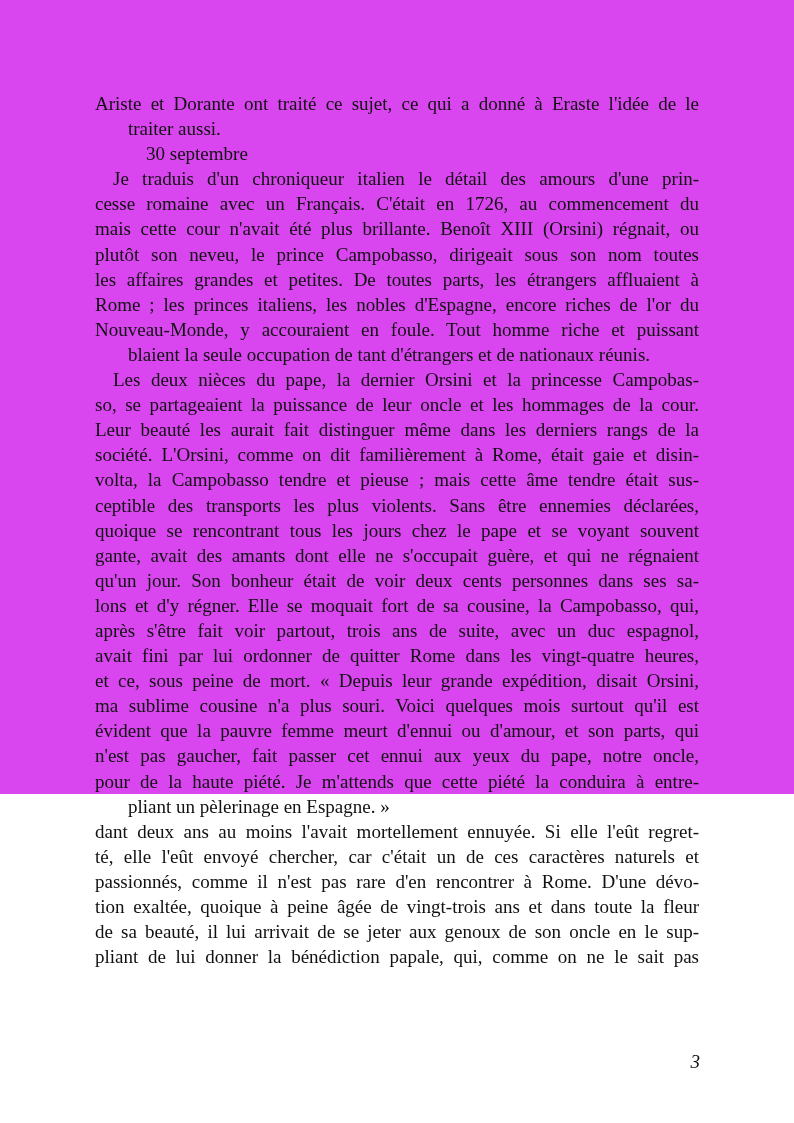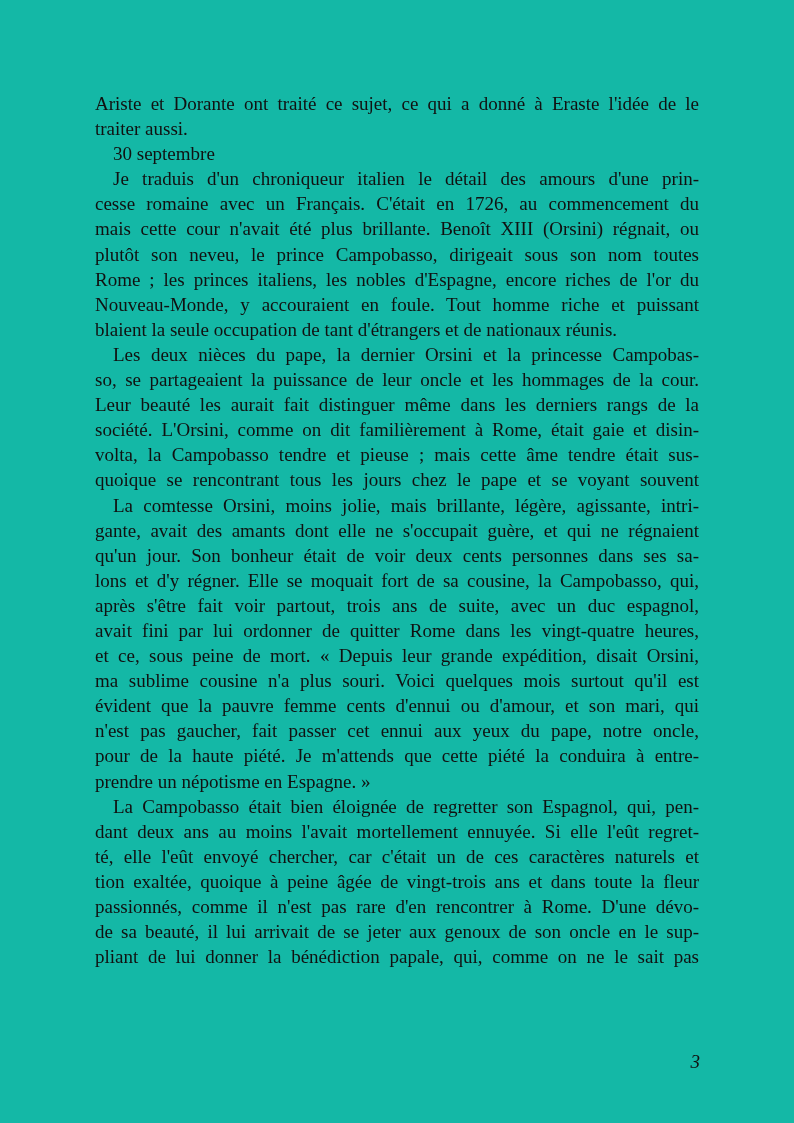"Ariste et Dorante ont traité" .page { background: #14b8a6 -> #d946ef; height: 1123px -> 794px }
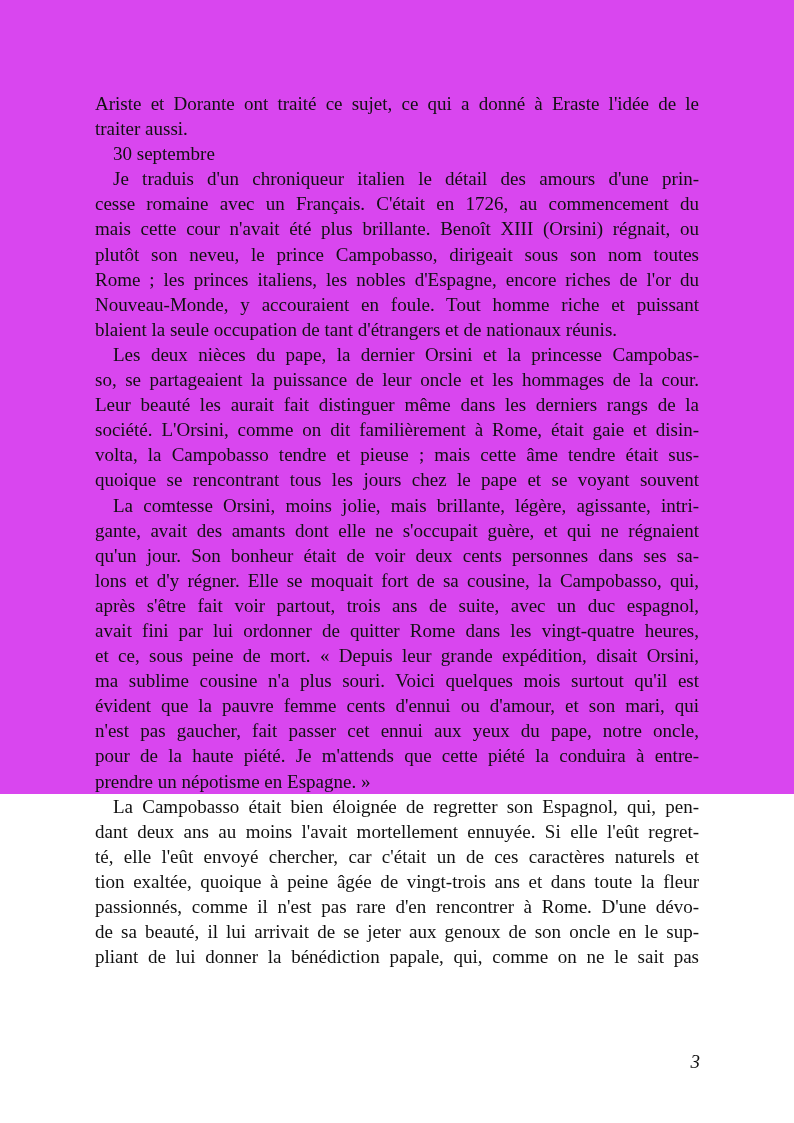"traiter aussi." .line.last { margin-left: none -> 33px }
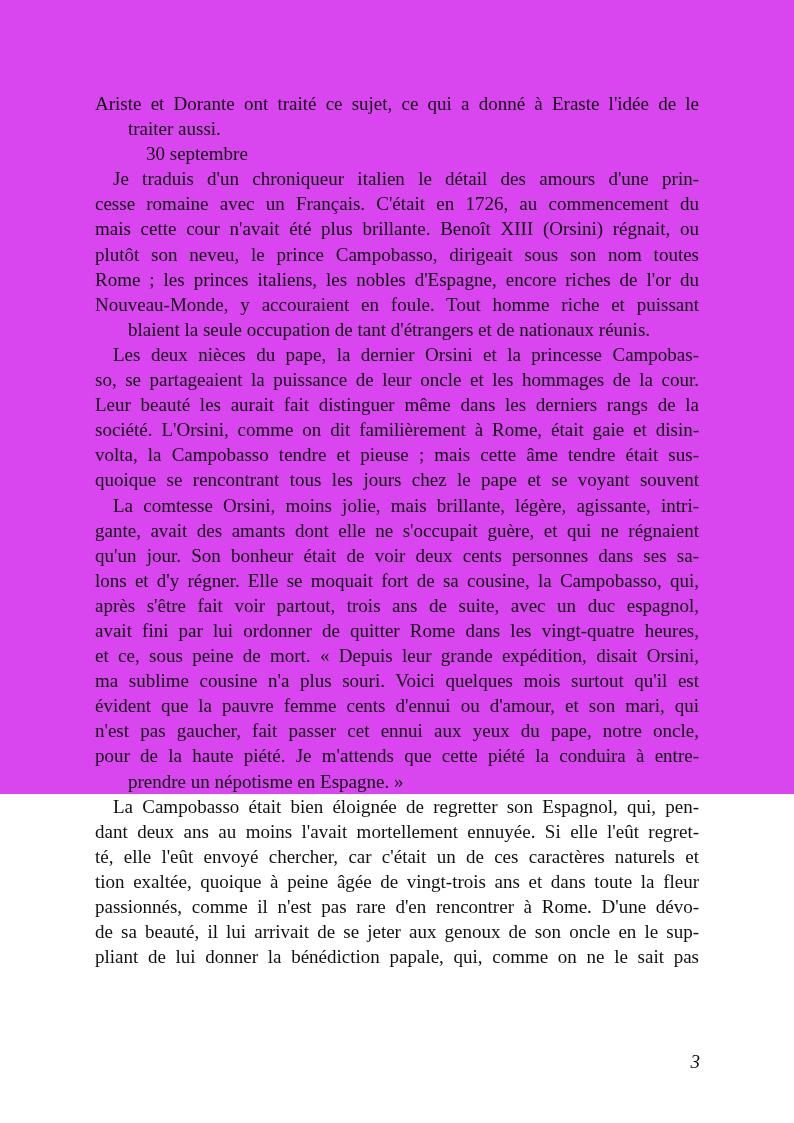"les affaires grandes et petites." span.line { html: none -> <span>les affaires grandes et petites. De toutes parts, les étrangers affluaient à</span> }
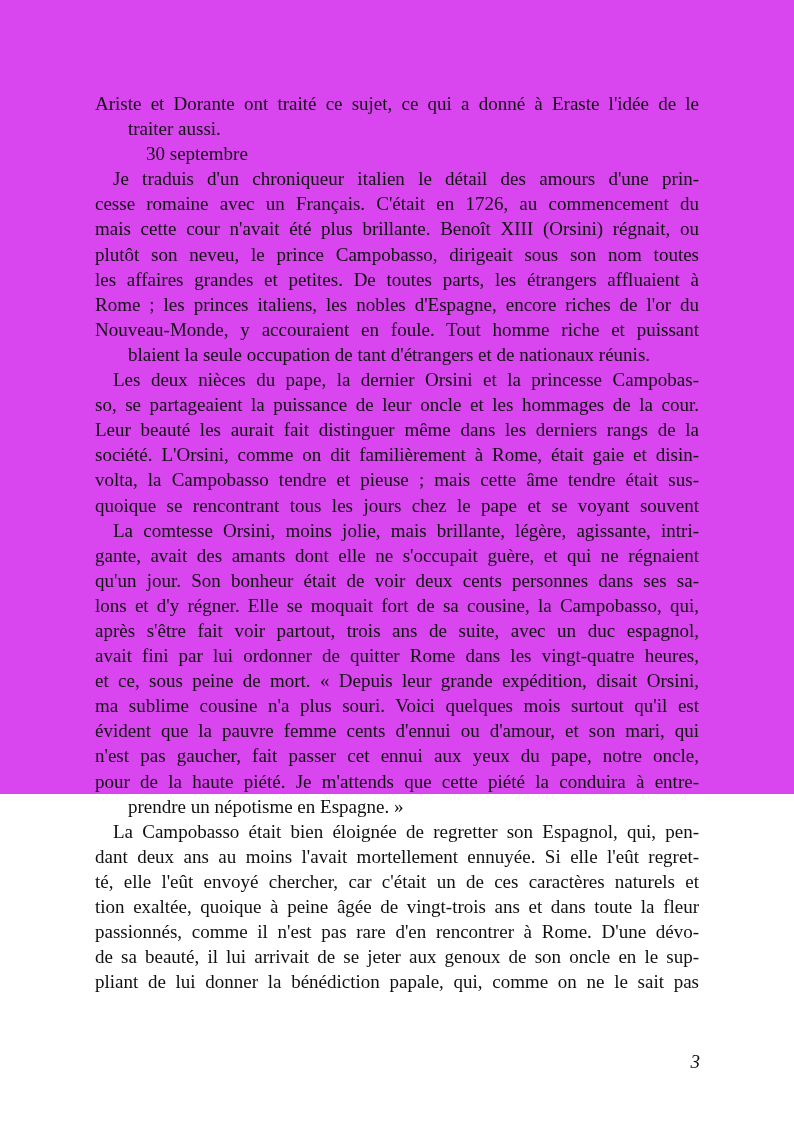"ceptible des transports les plus" span.line { html: none -> <span>ceptible des transports les plus violents. Sans être ennemies déclarées,</span> }
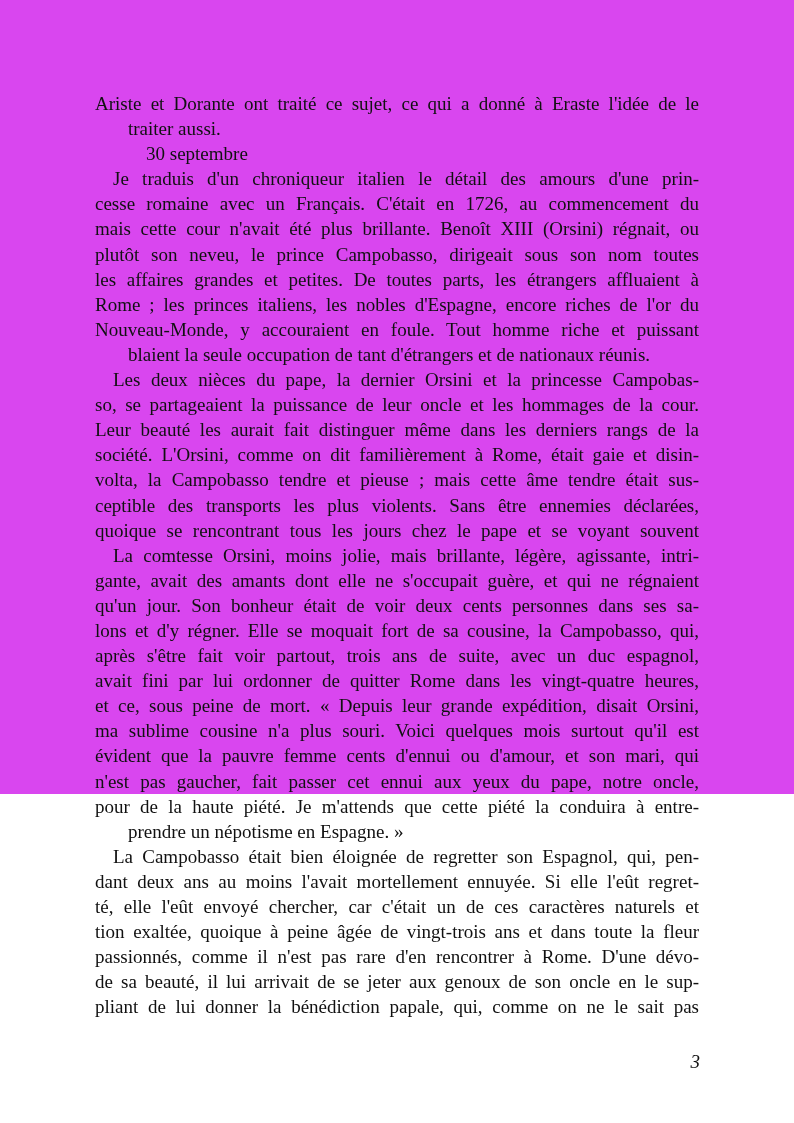"La comtesse Orsini, moins jolie," span.line { html: <span>La comtesse Orsini, moins jolie, mais brillante, légère, agissante, intri-</span> -> none }
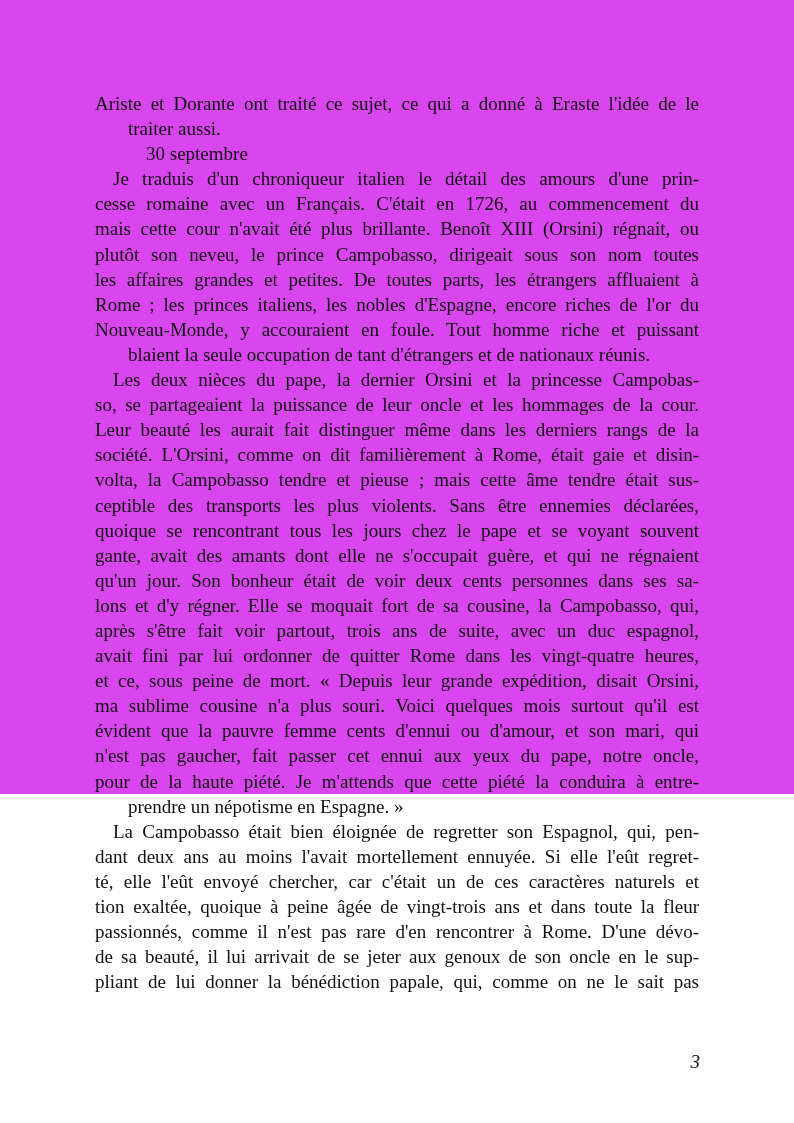"évident que la pauvre femme" span.line { text: cents d'ennui ou d'amour, et son mari -> meurt d'ennui ou d'amour, et son parts }
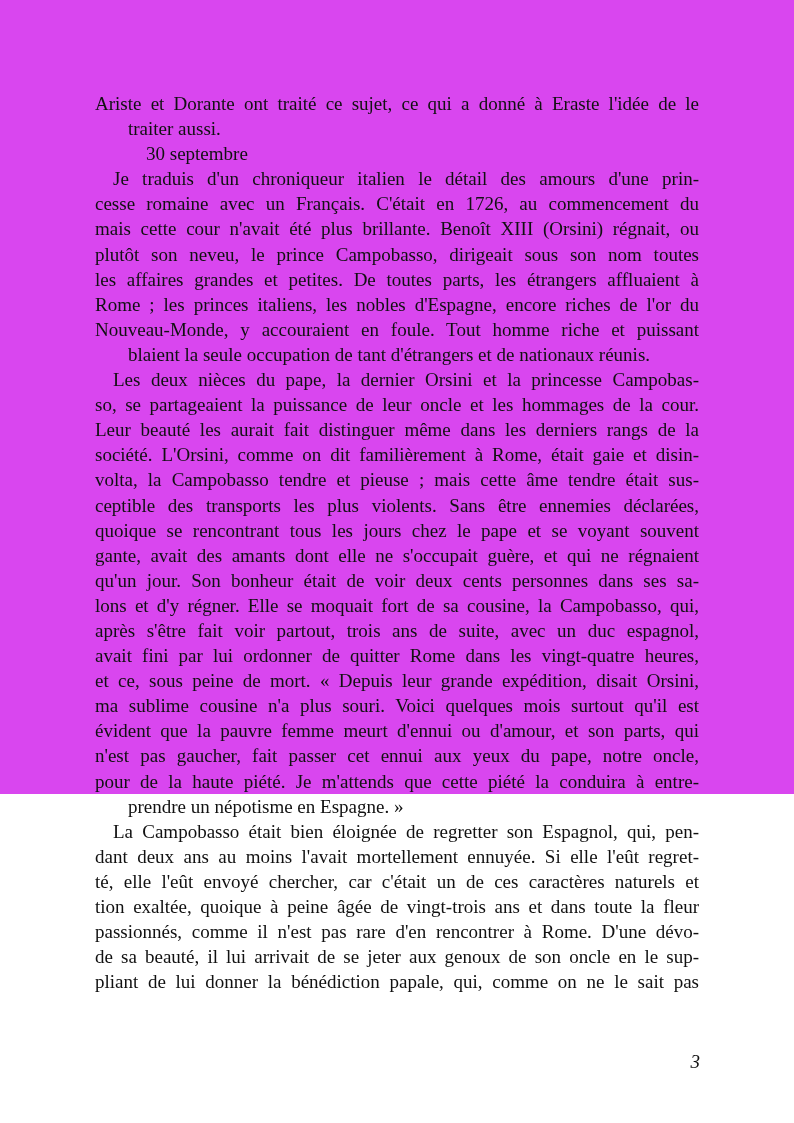"prendre un népotisme en Espagne." span.line { text: prendre un népotisme -> pliant un pèlerinage }
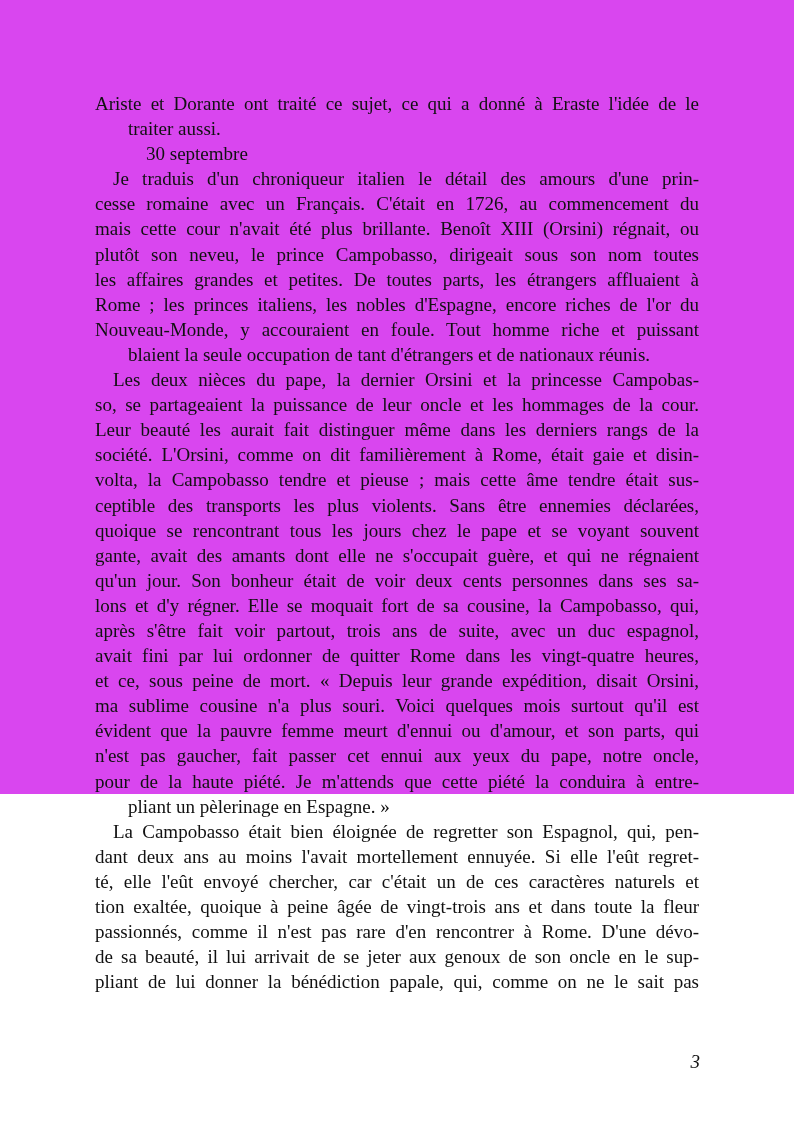"La Campobasso était bien éloignée" span.line { html: <span>La Campobasso était bien éloignée de regretter son Espagnol, qui, pen-</span> -> none }
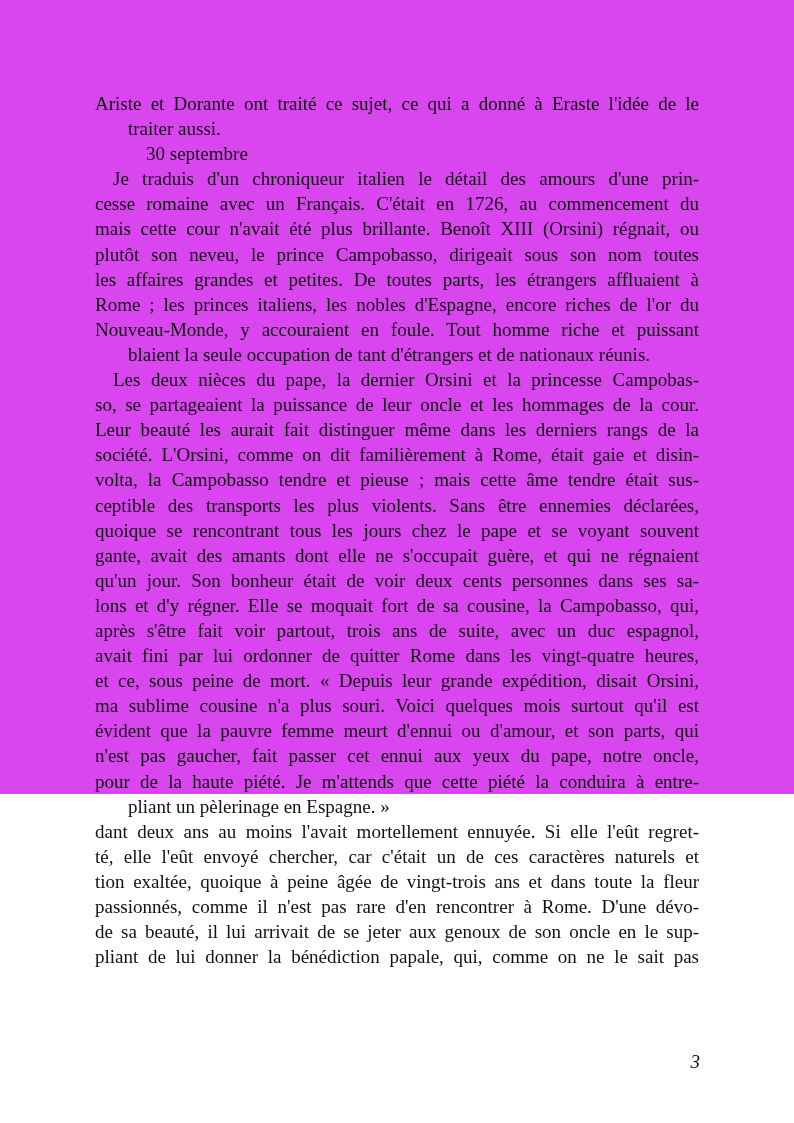"tion exaltée, quoique à peine" span.line { order: before "passionnés, comme il n'est pas" -> after "passionnés, comme il n'est pas" }
